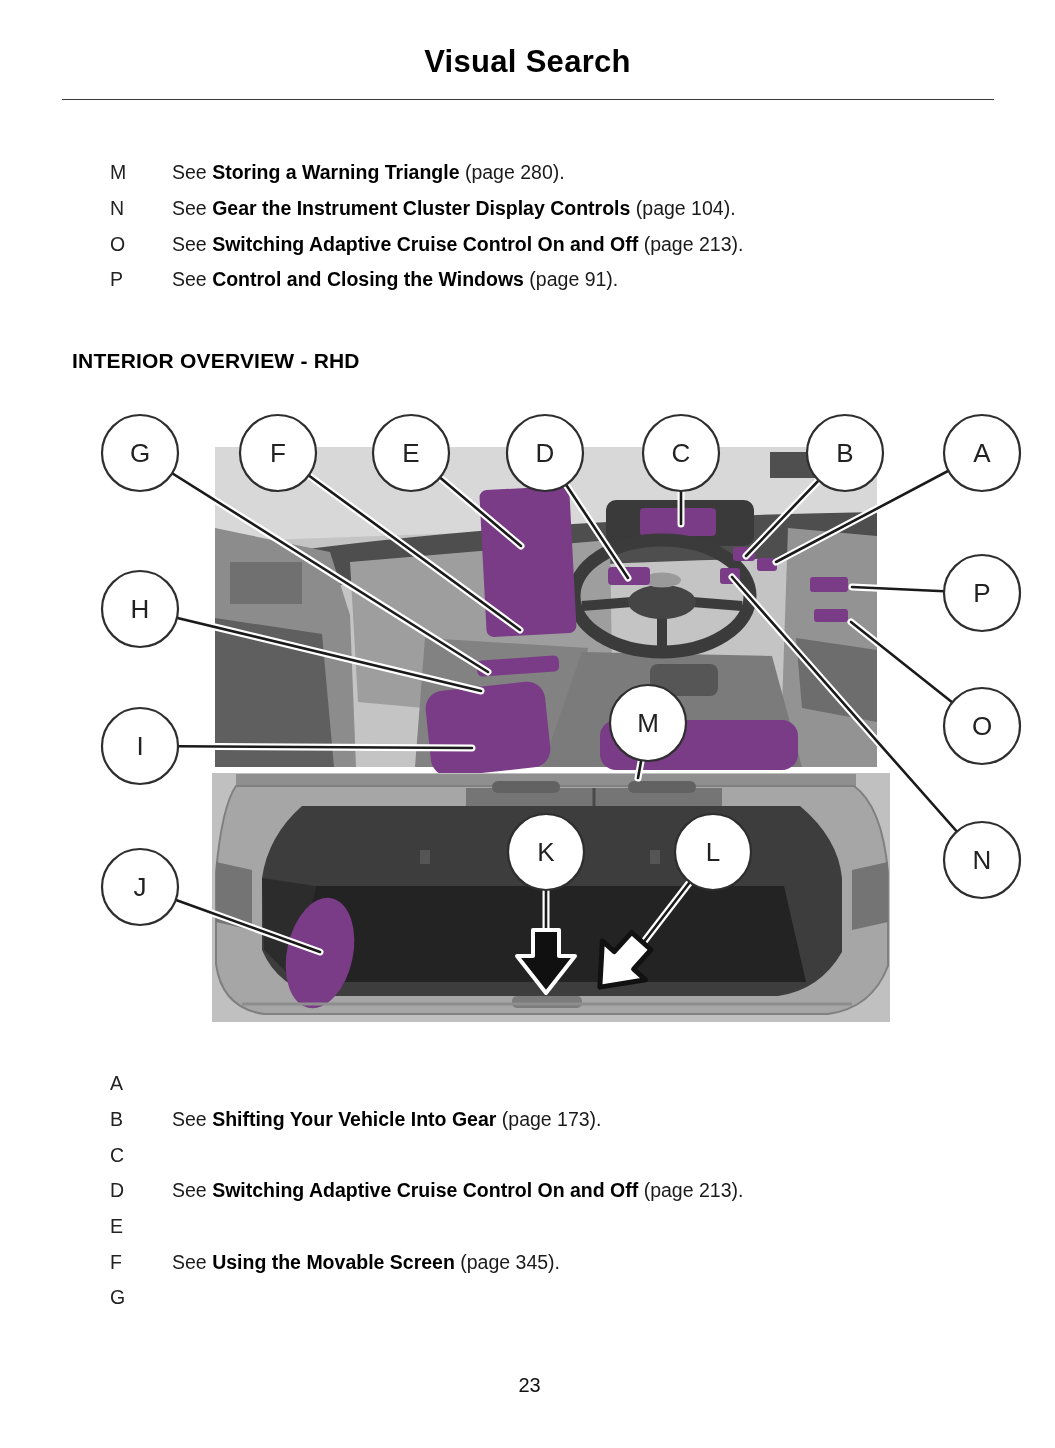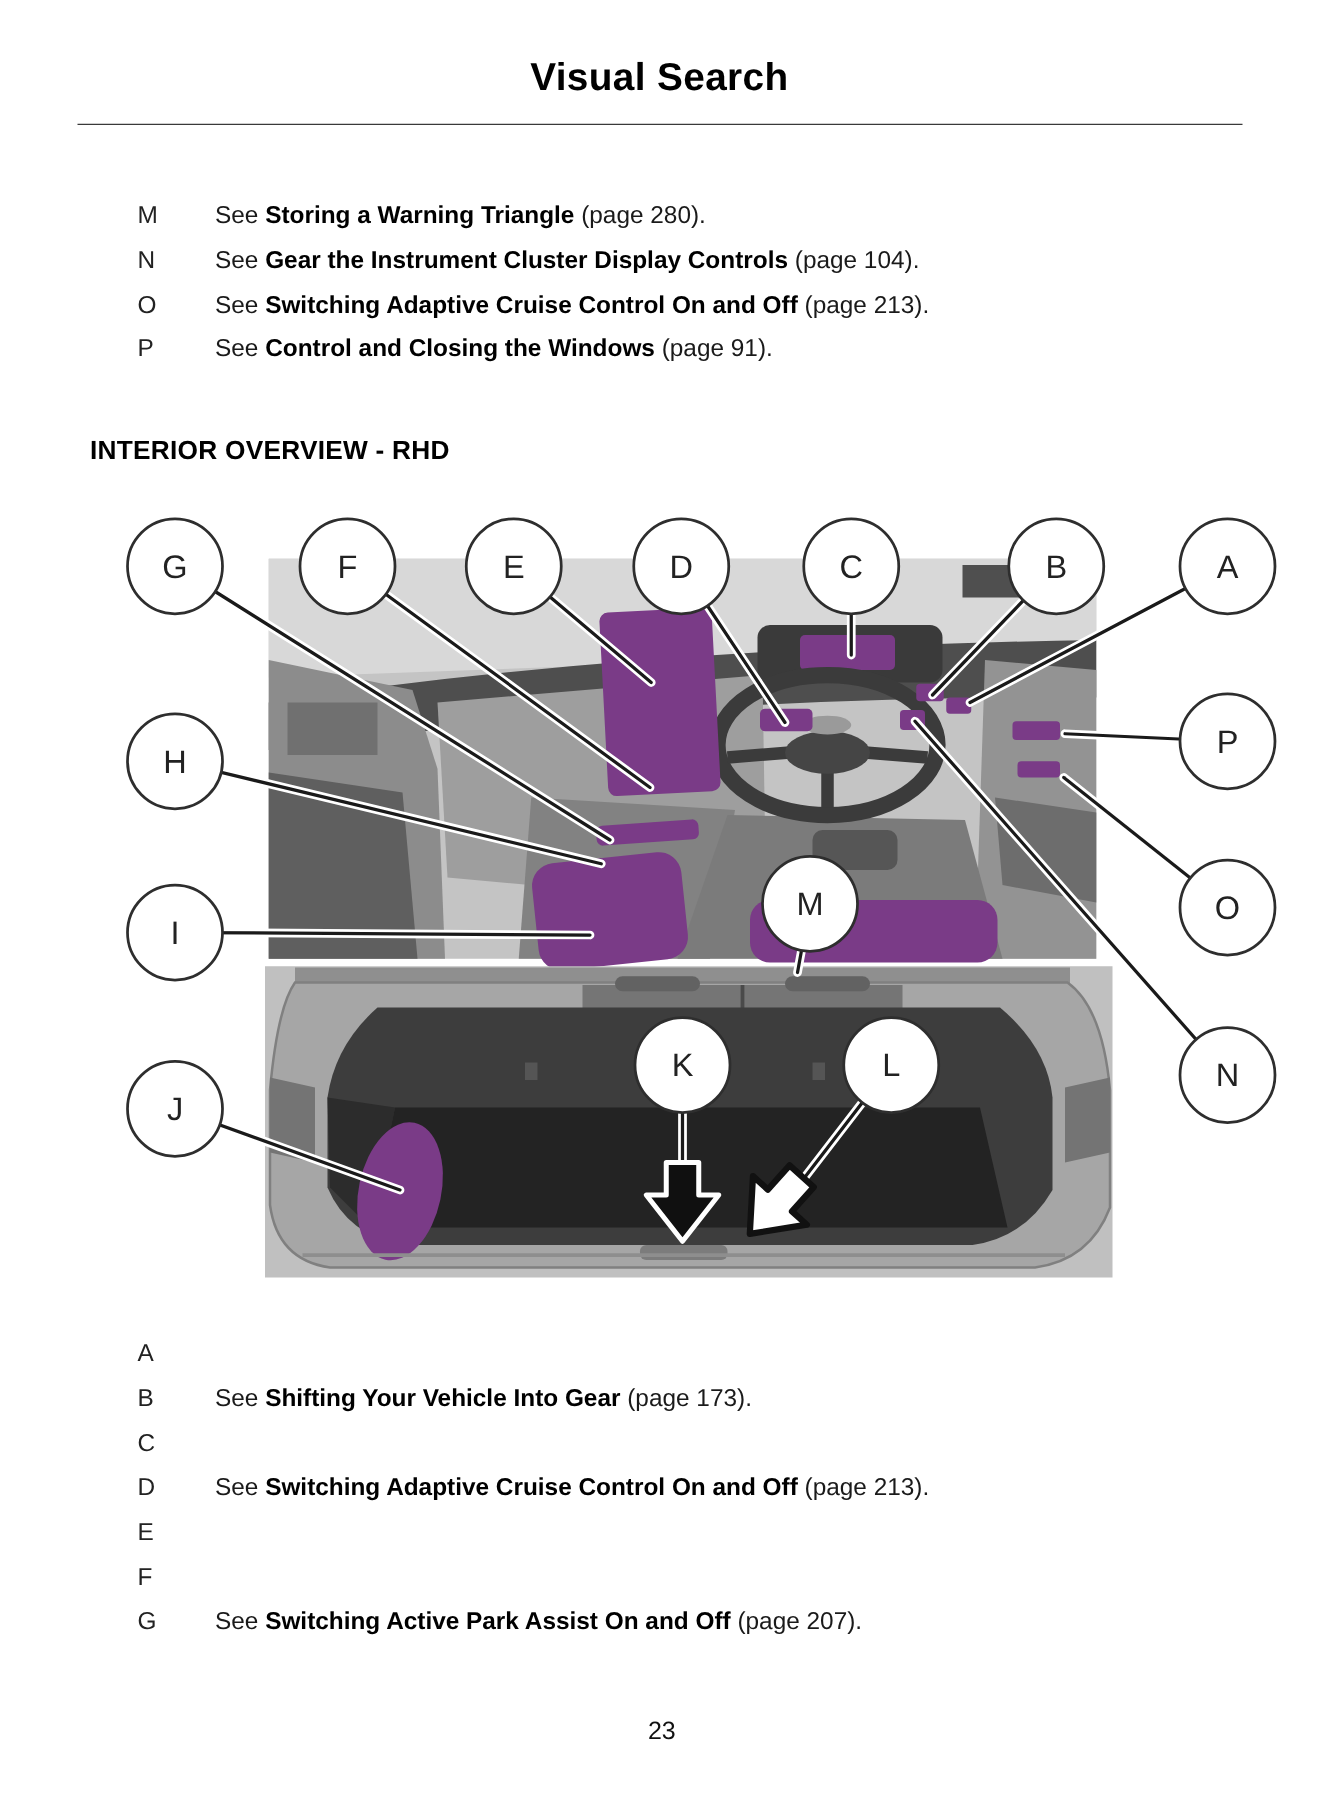"See Using the Movable Screen" span.ref-text { html: none -> <span><span>See </span><b>Using the Movable Screen</b><span> (page 345).</span></span> }
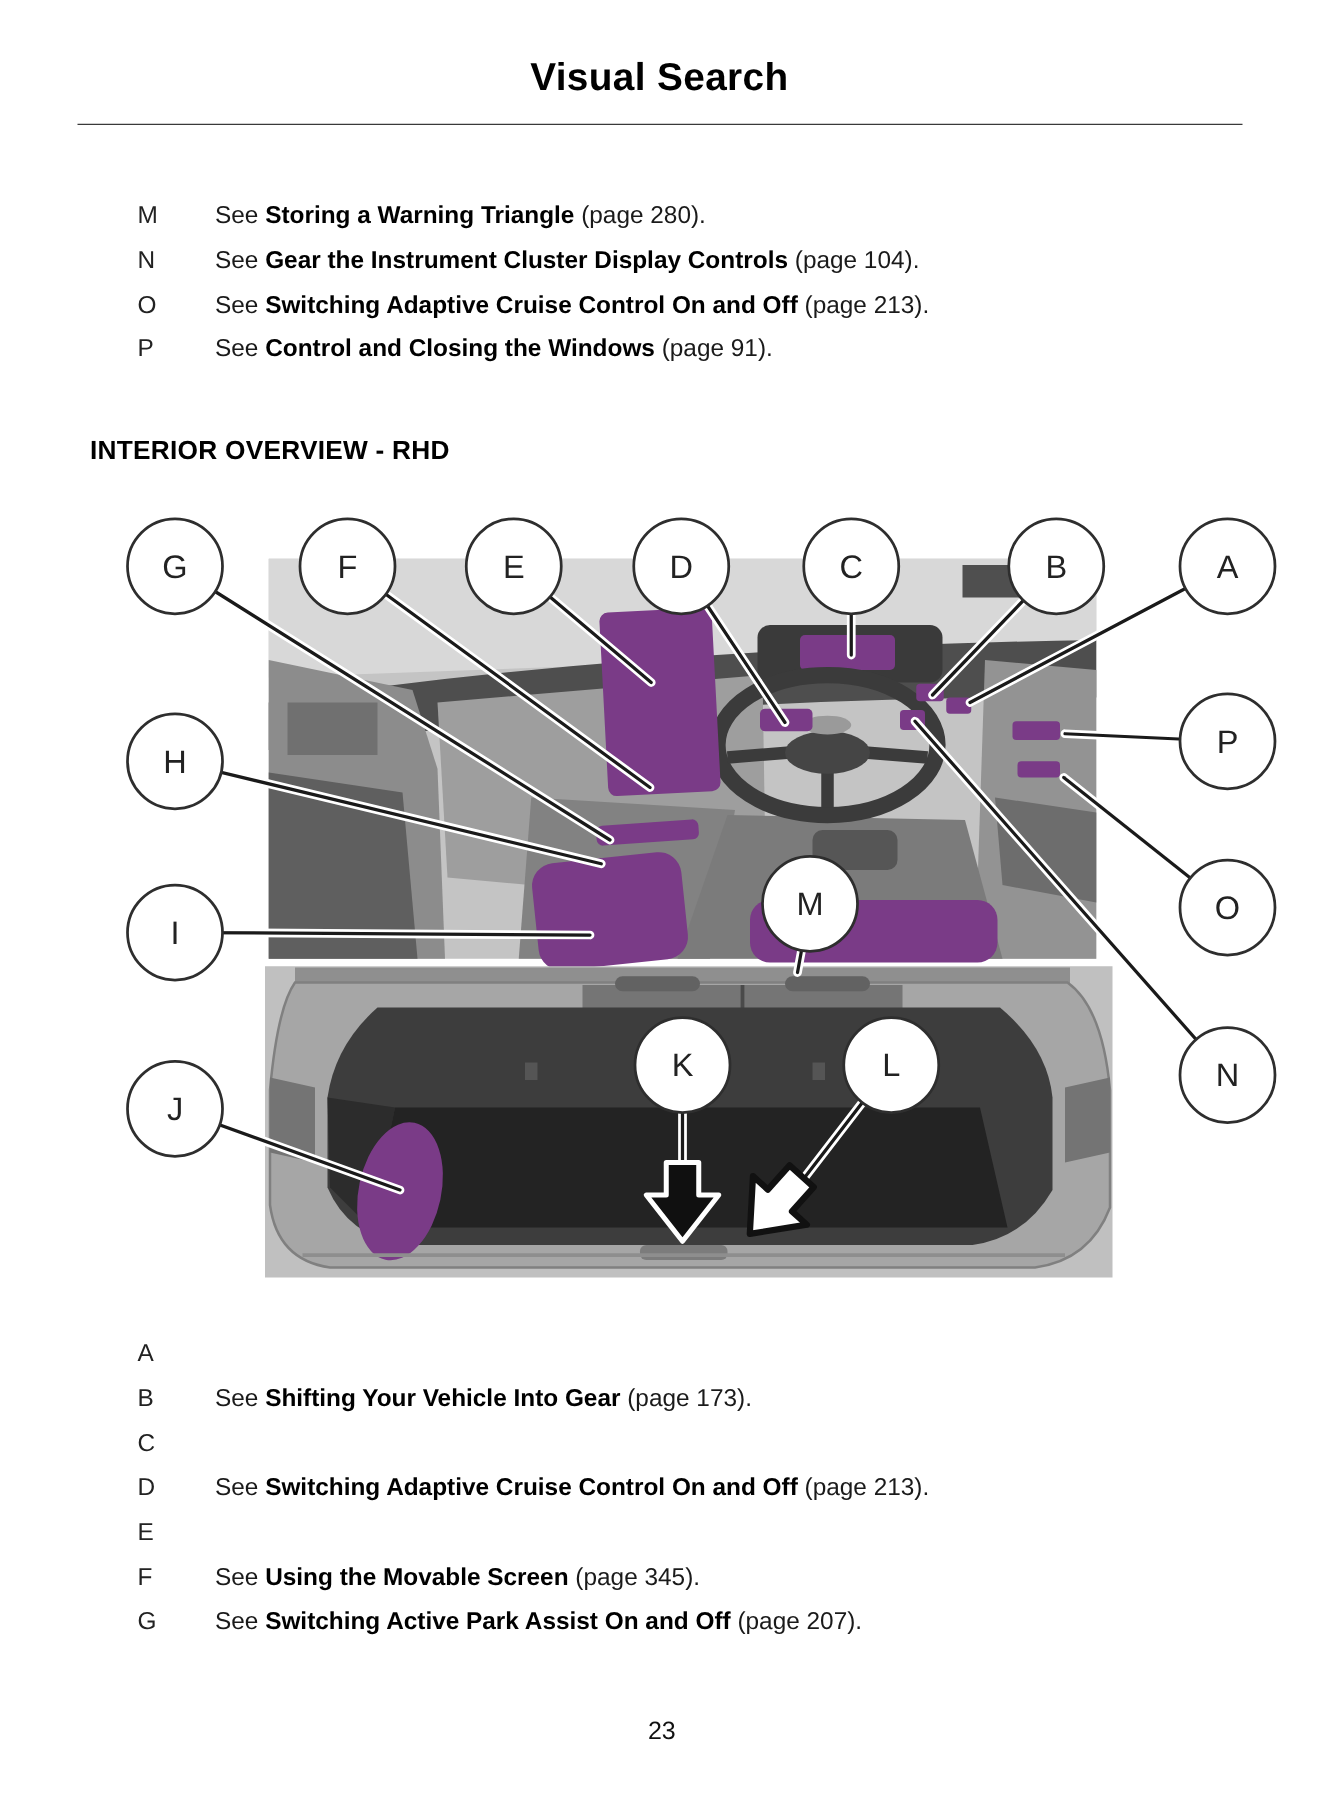"See Switching Active Park Assist" span.ref-text { html: <span><span>See </span><b>Switching Active Park Assist On and Off</b><span> (page 207).</span></span> -> none }
